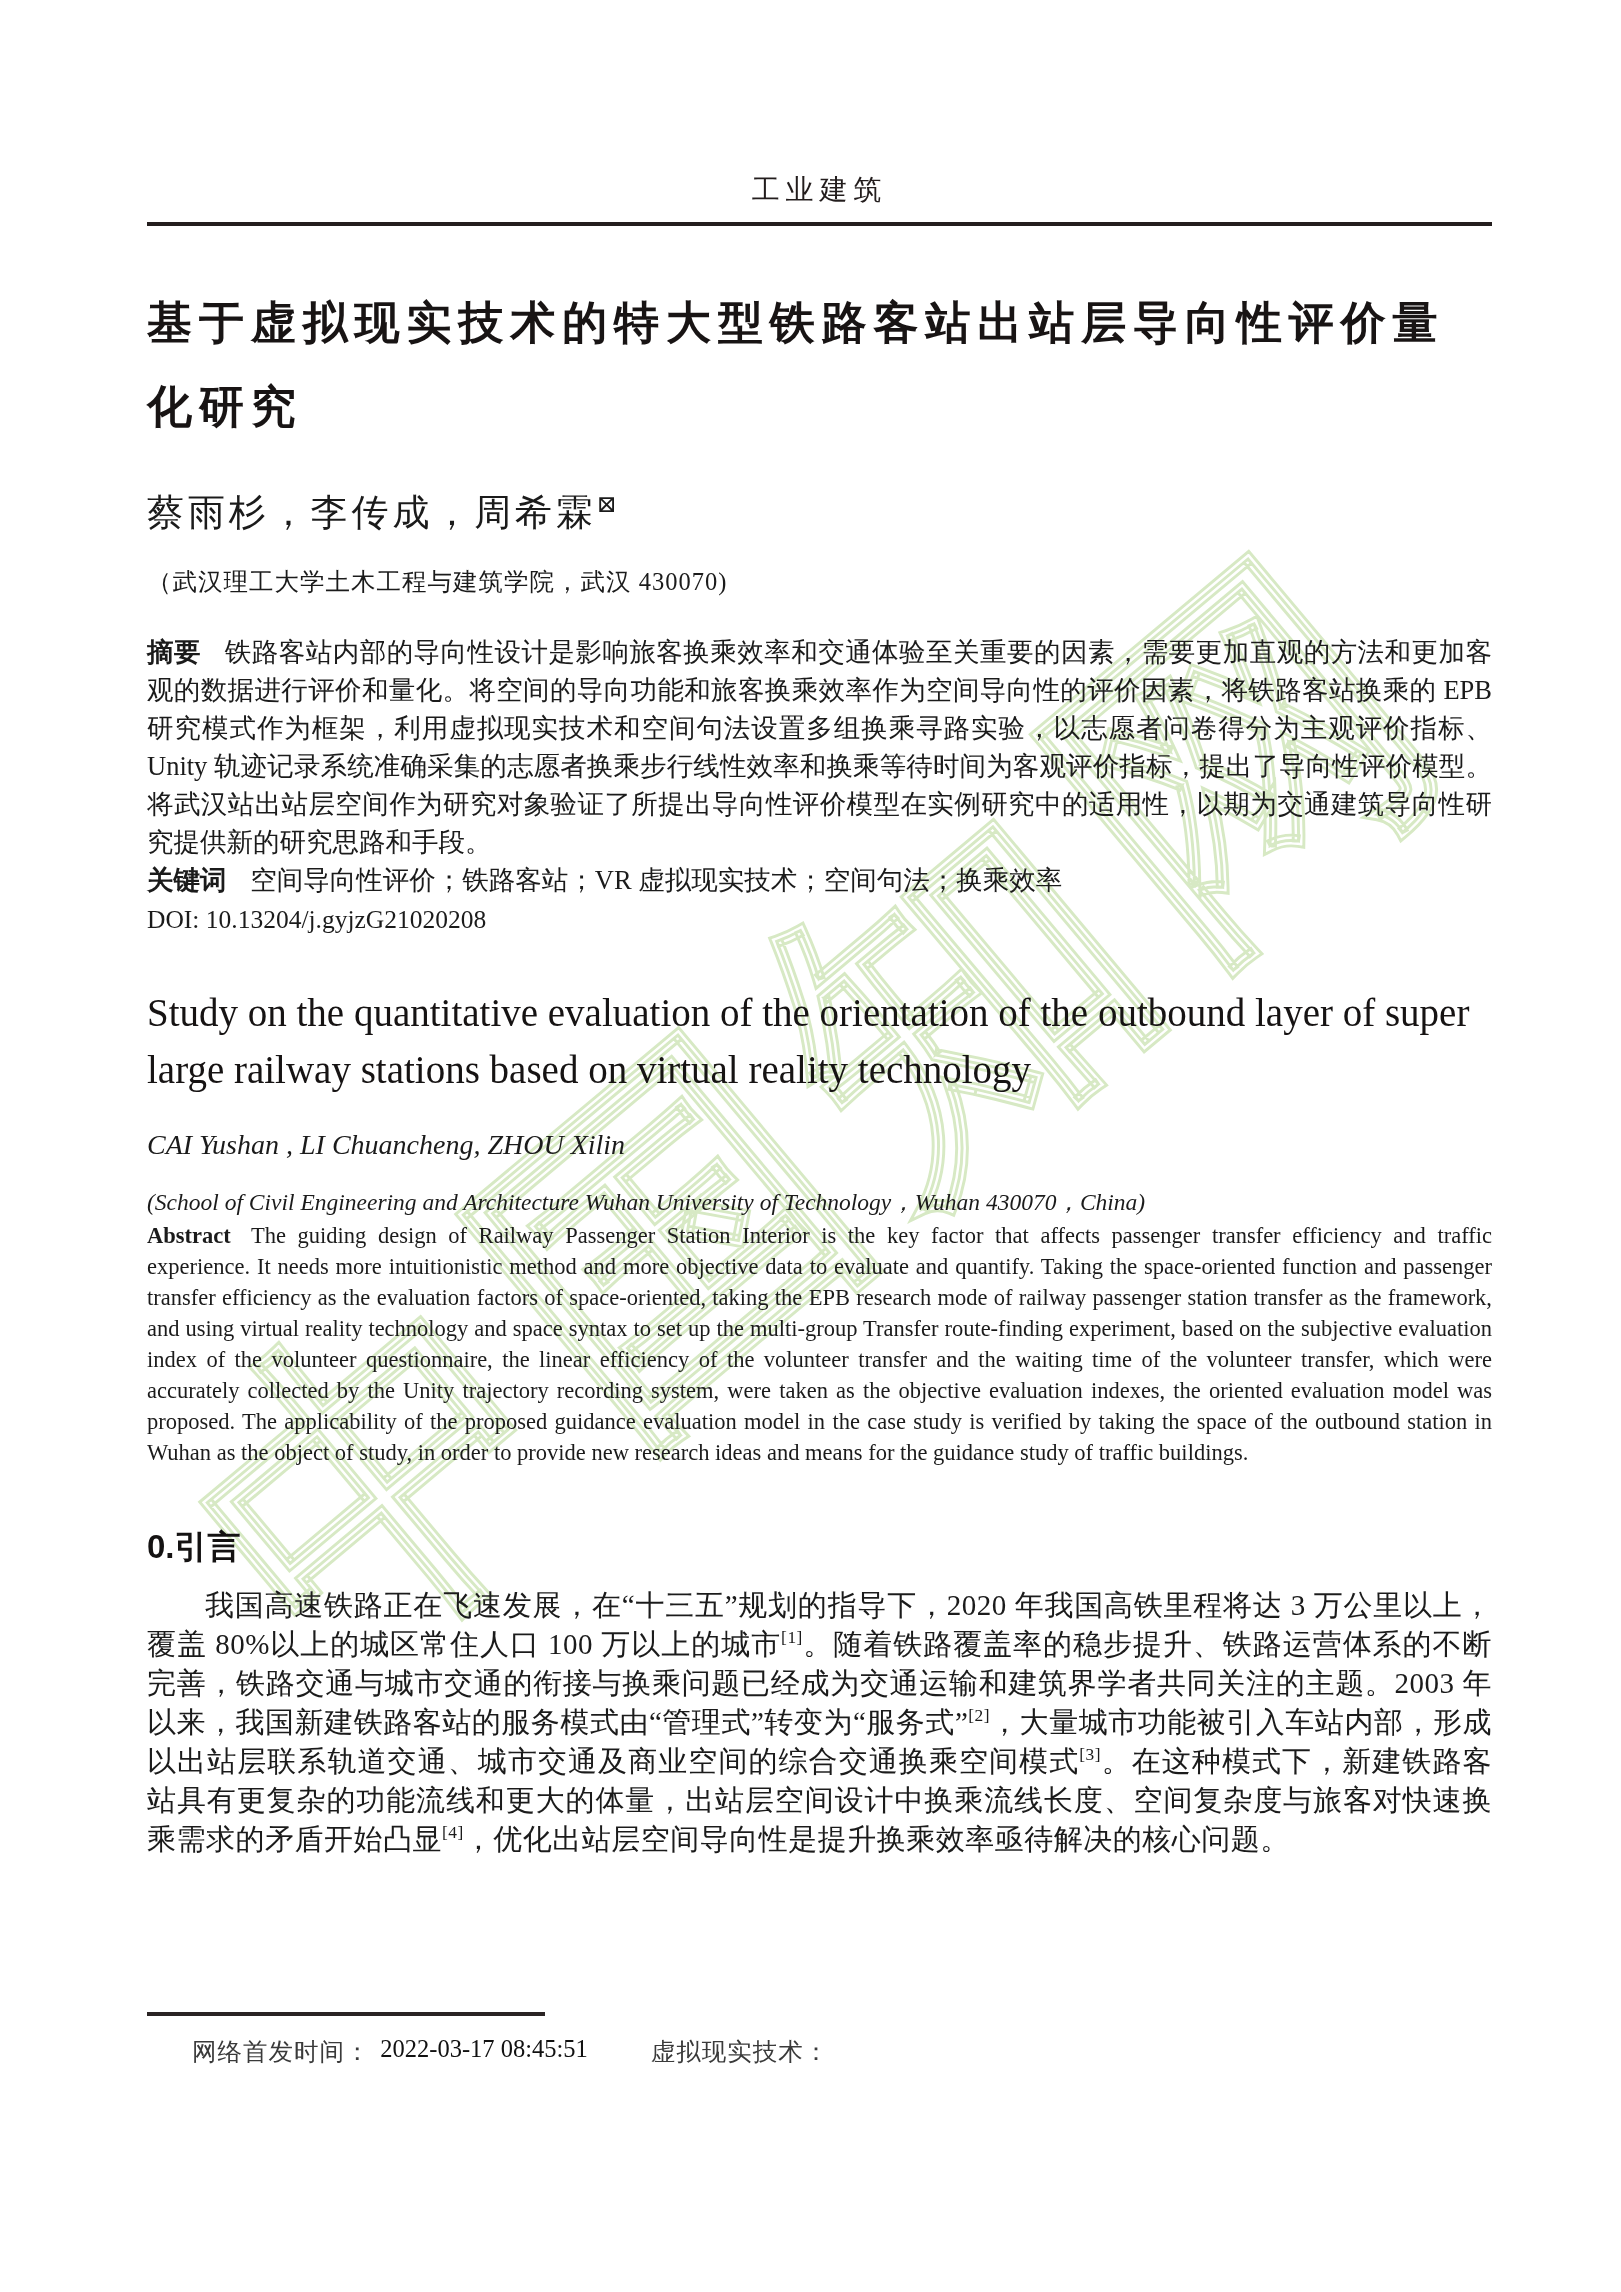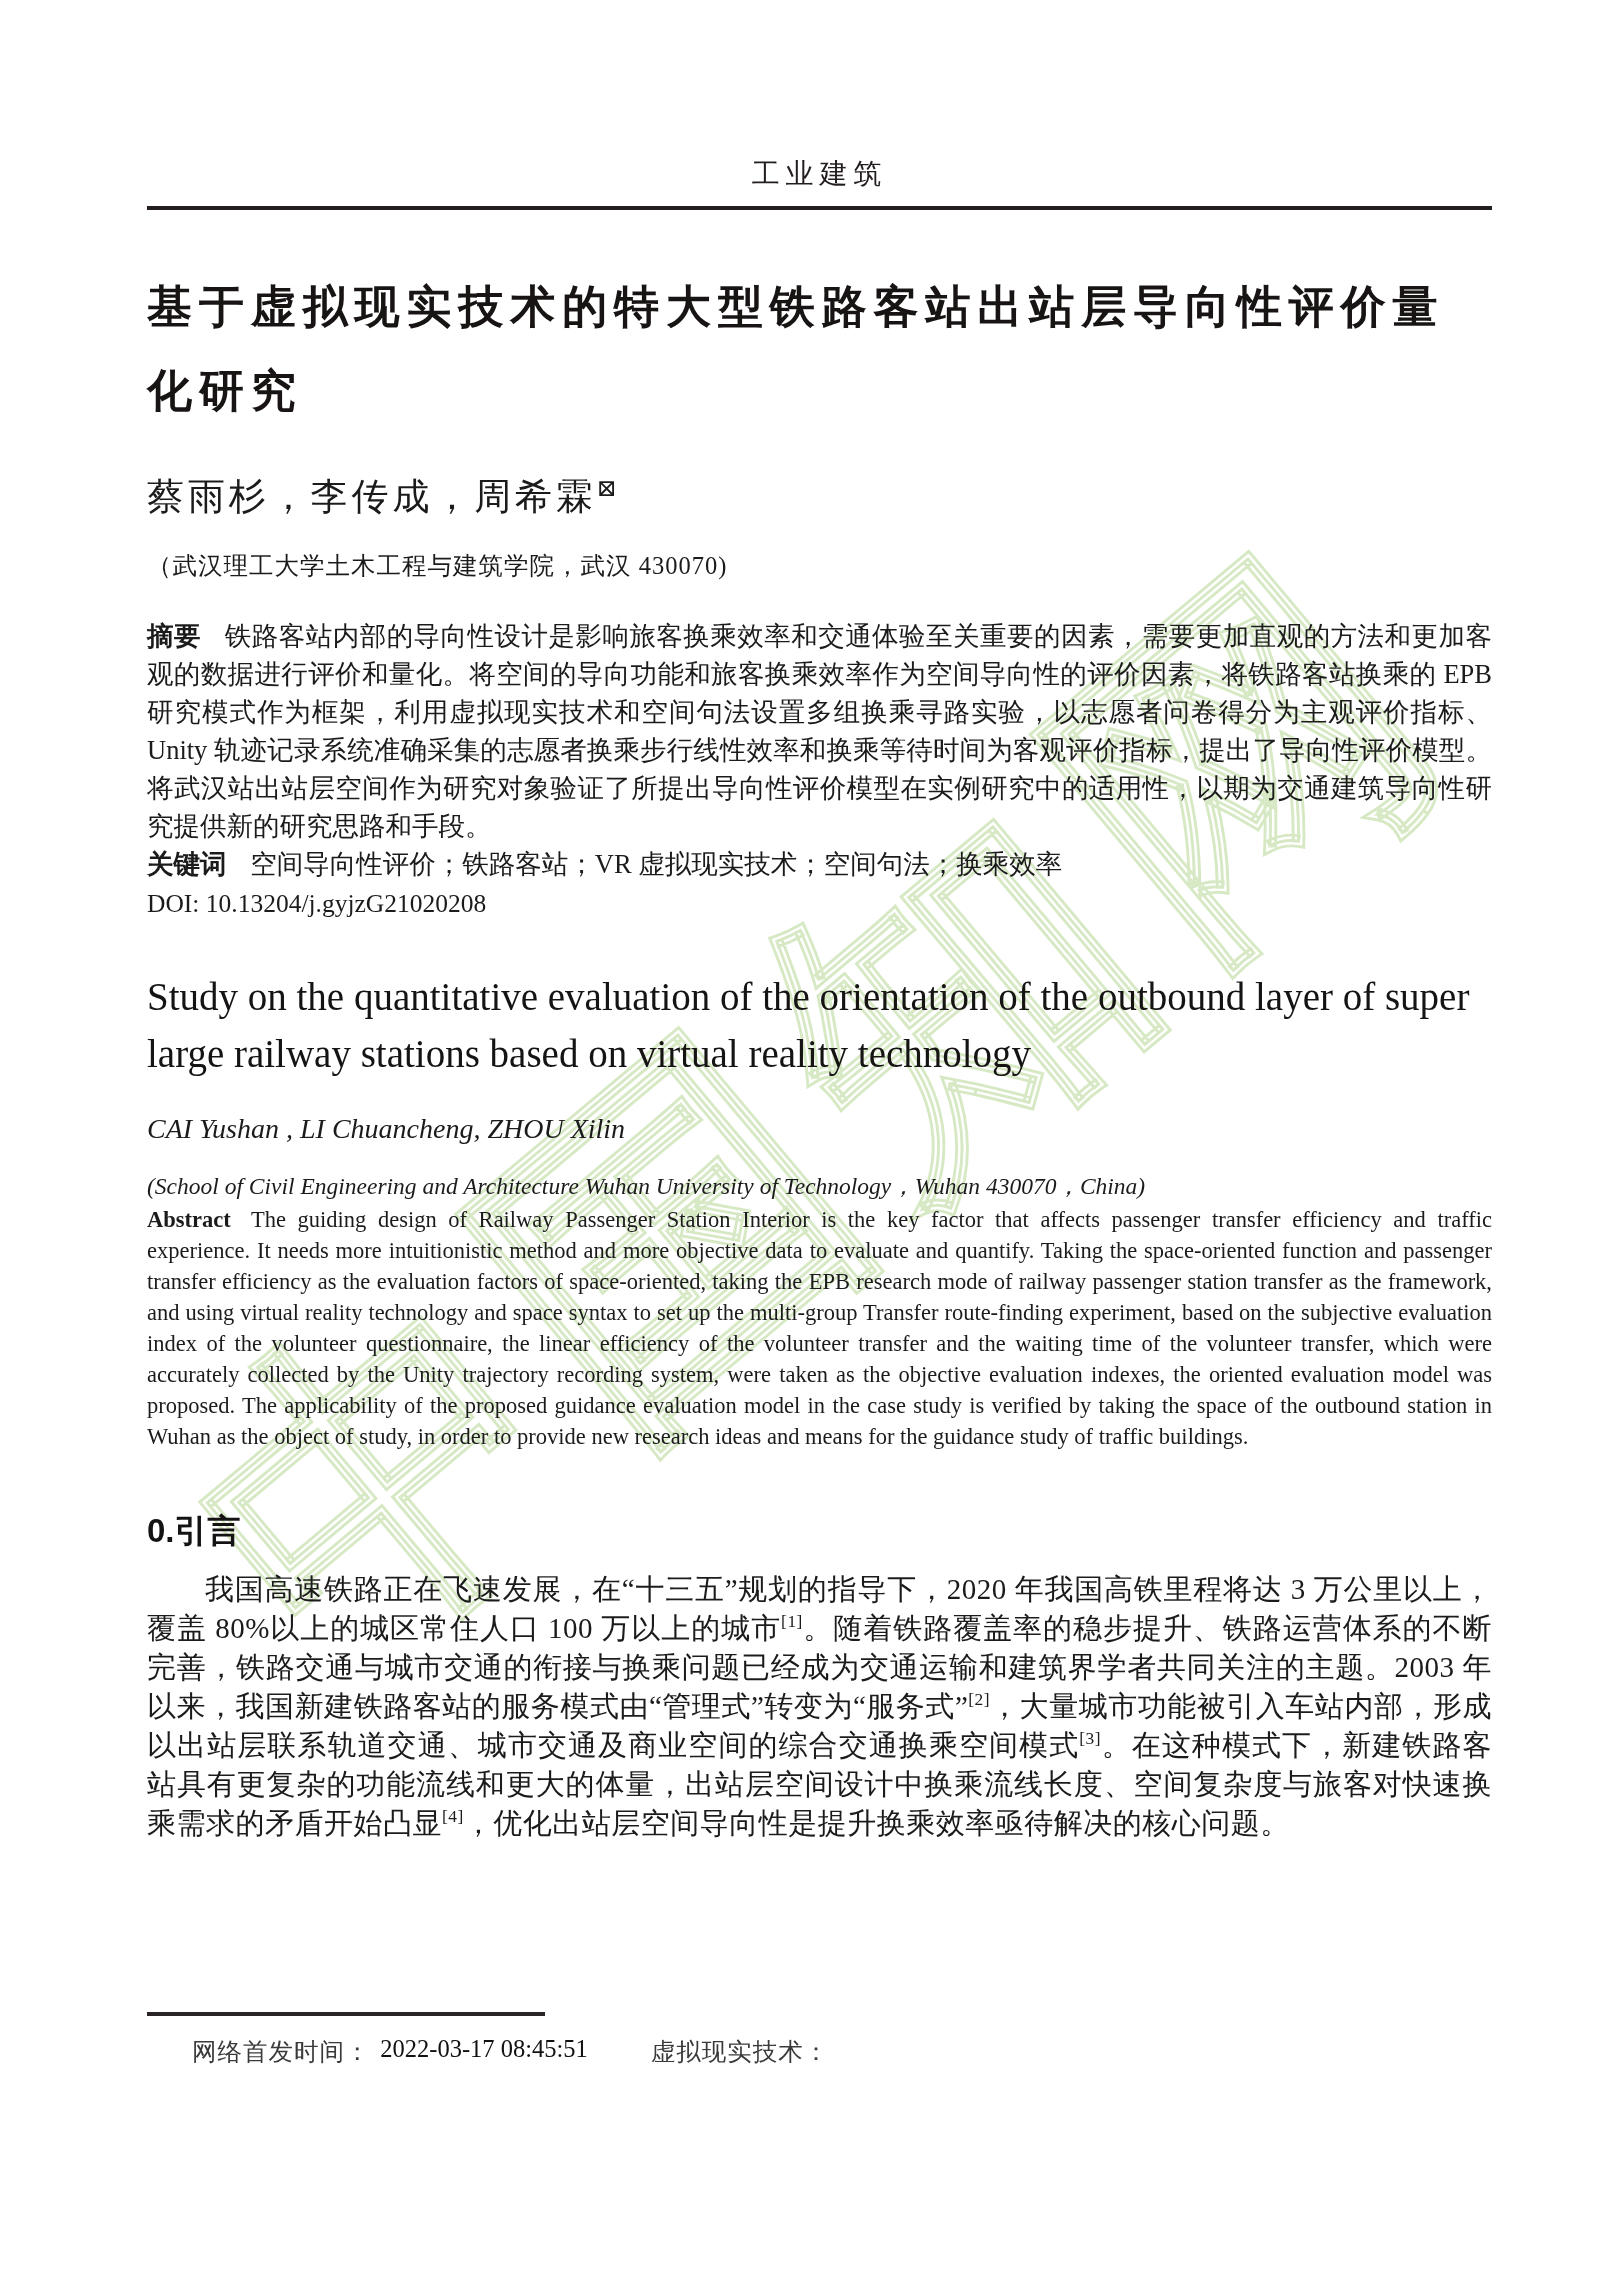"工业建筑" .content { padding: 0 129px 0 147px -> 16px 129px 0 147px }
